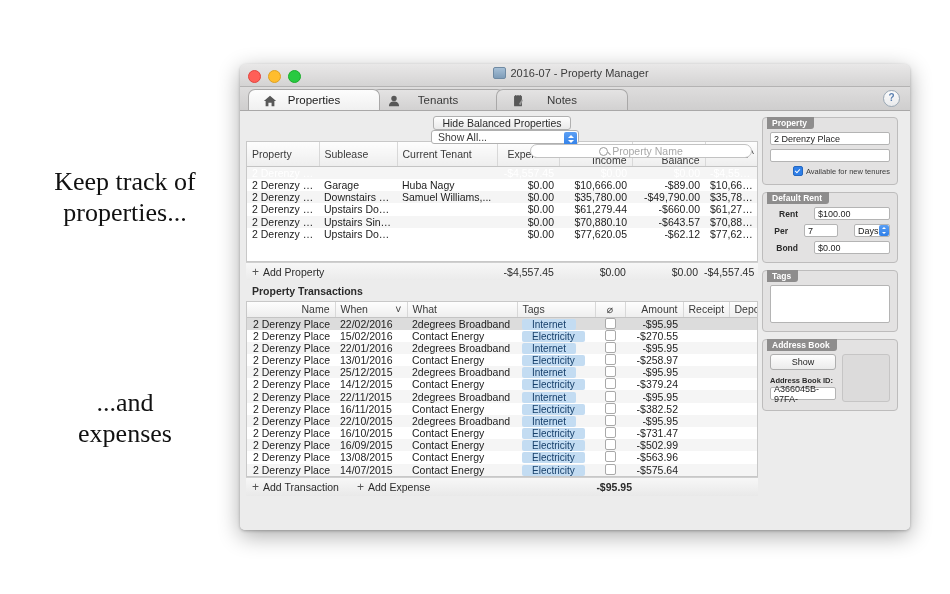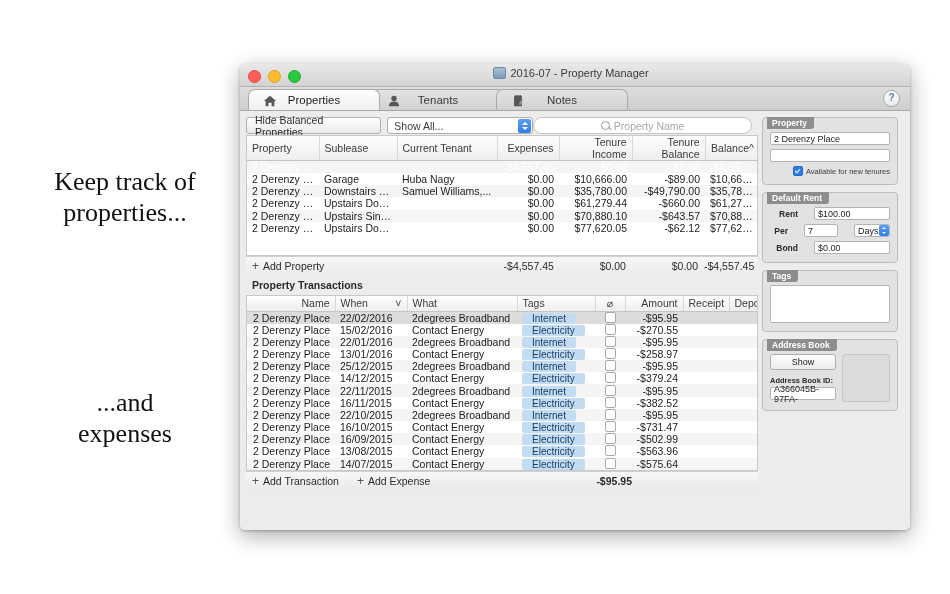"Hide Balanced Properties" .toolbar { align-items: flex-end -> center; flex-direction: none -> column; margin-bottom: 1px -> 7px }
